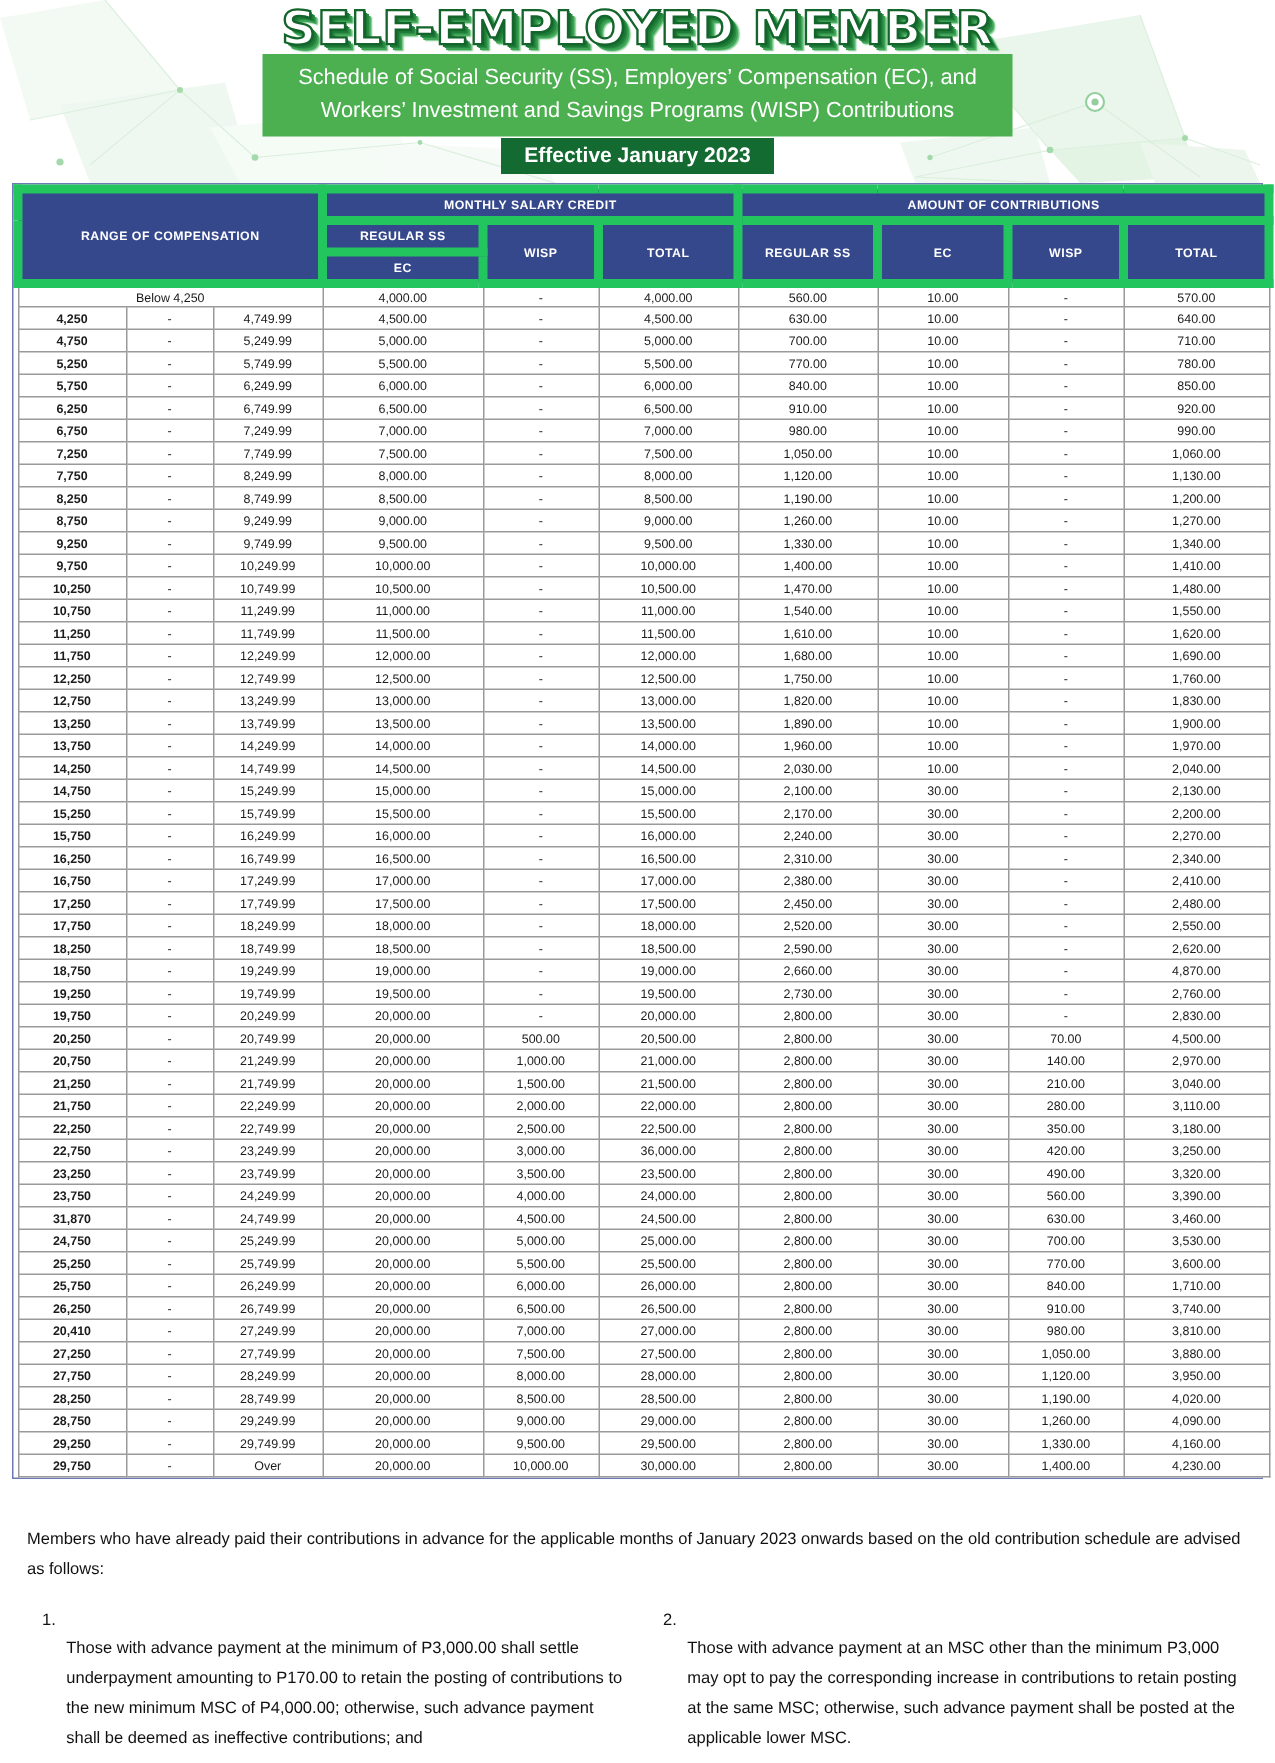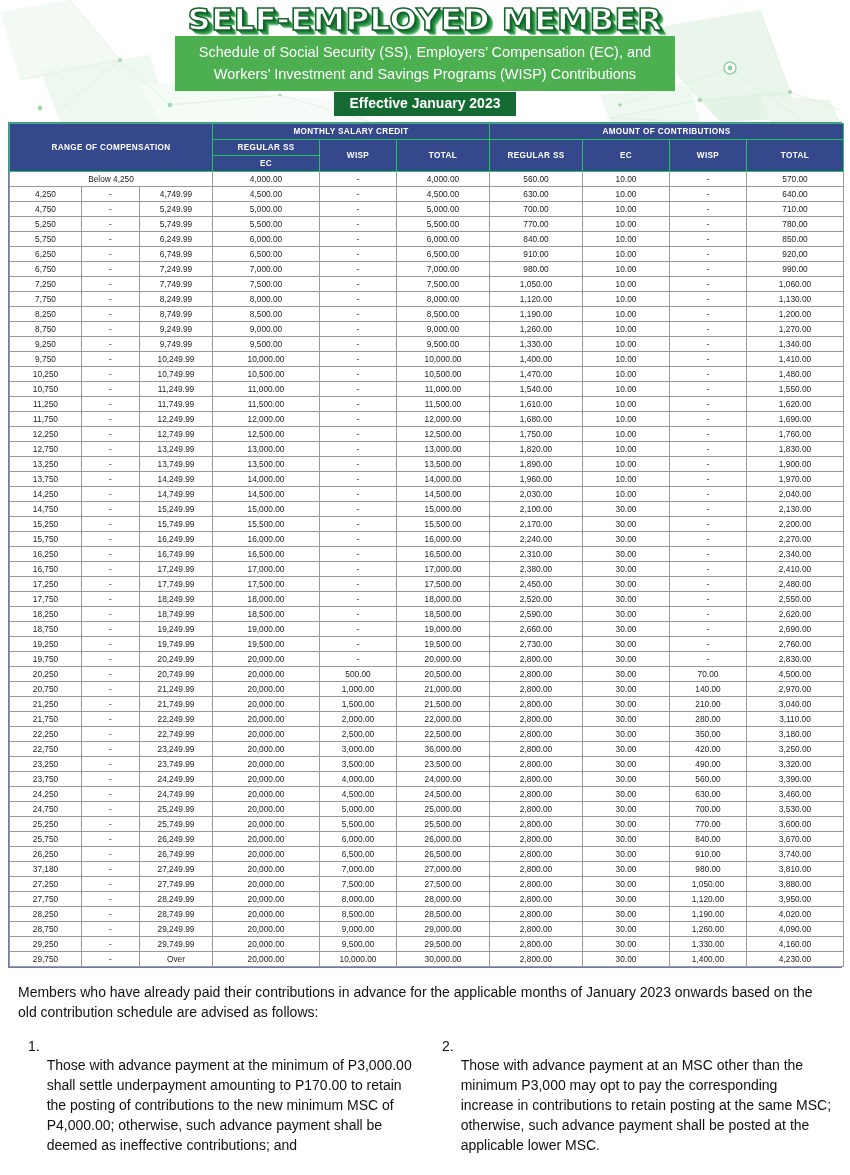"MONTHLY SALARY CREDIT" table.sched th { border: 1px solid #22c55e -> 6px solid #22c55e }
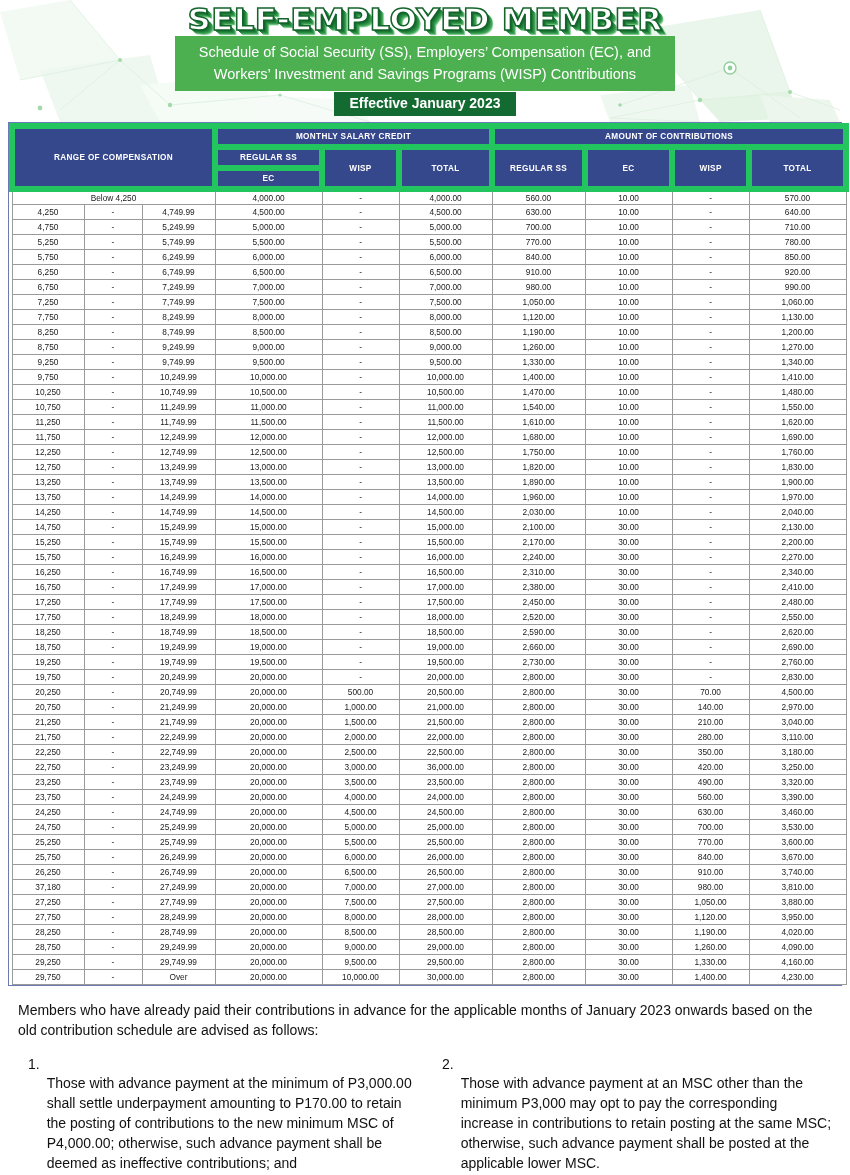"4,250" td.rng-lo { font-weight: none -> bold }
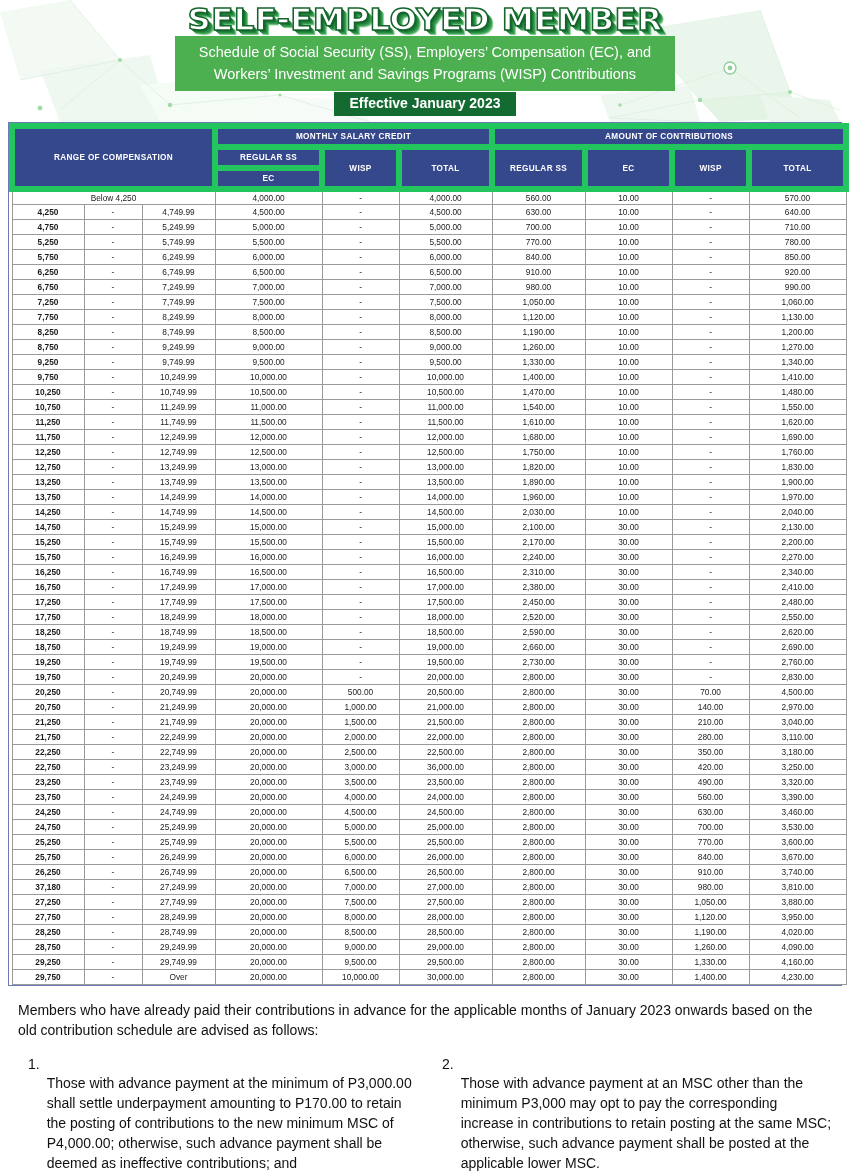"2,690.00" td.tot-con { text: 2,690.00 -> 4,870.00 }
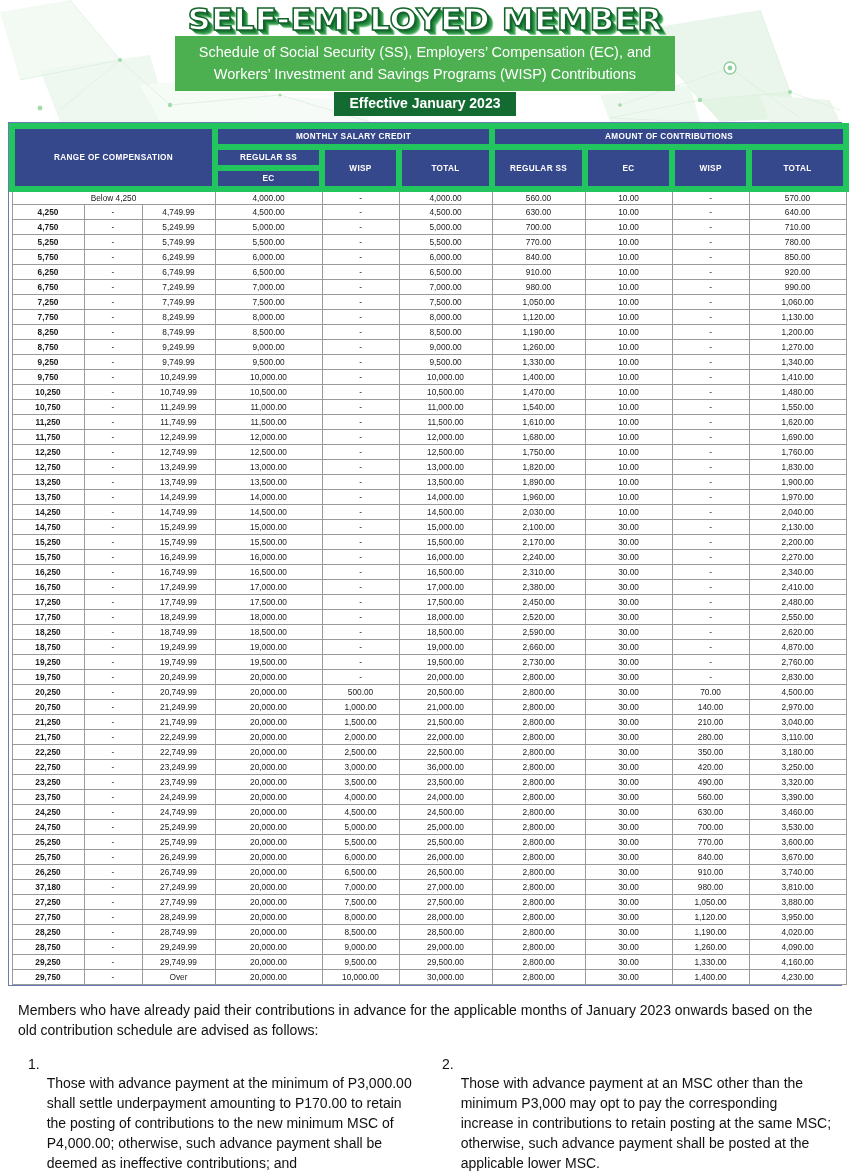"24,250" td.rng-lo { text: 24,250 -> 31,870 }
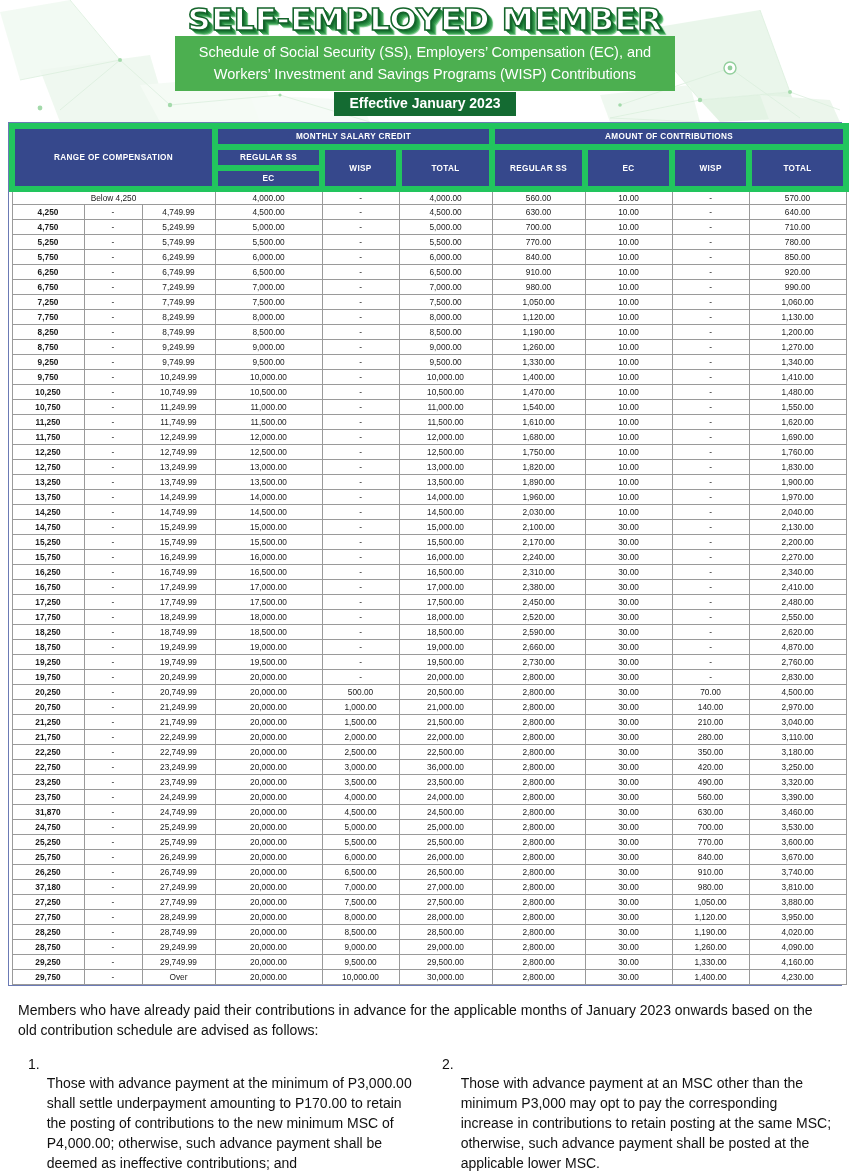"3,670.00" td.tot-con { text: 3,670.00 -> 1,710.00 }
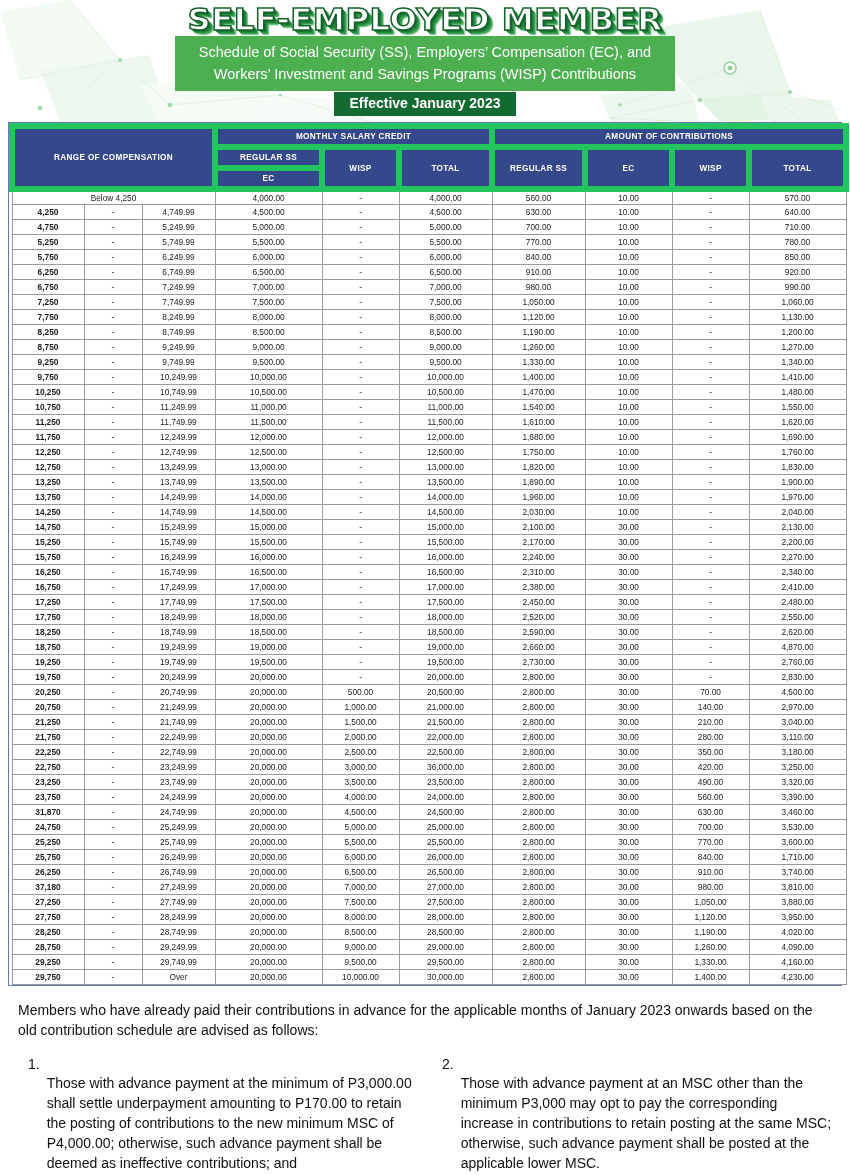"37,180" td.rng-lo { text: 37,180 -> 20,410 }
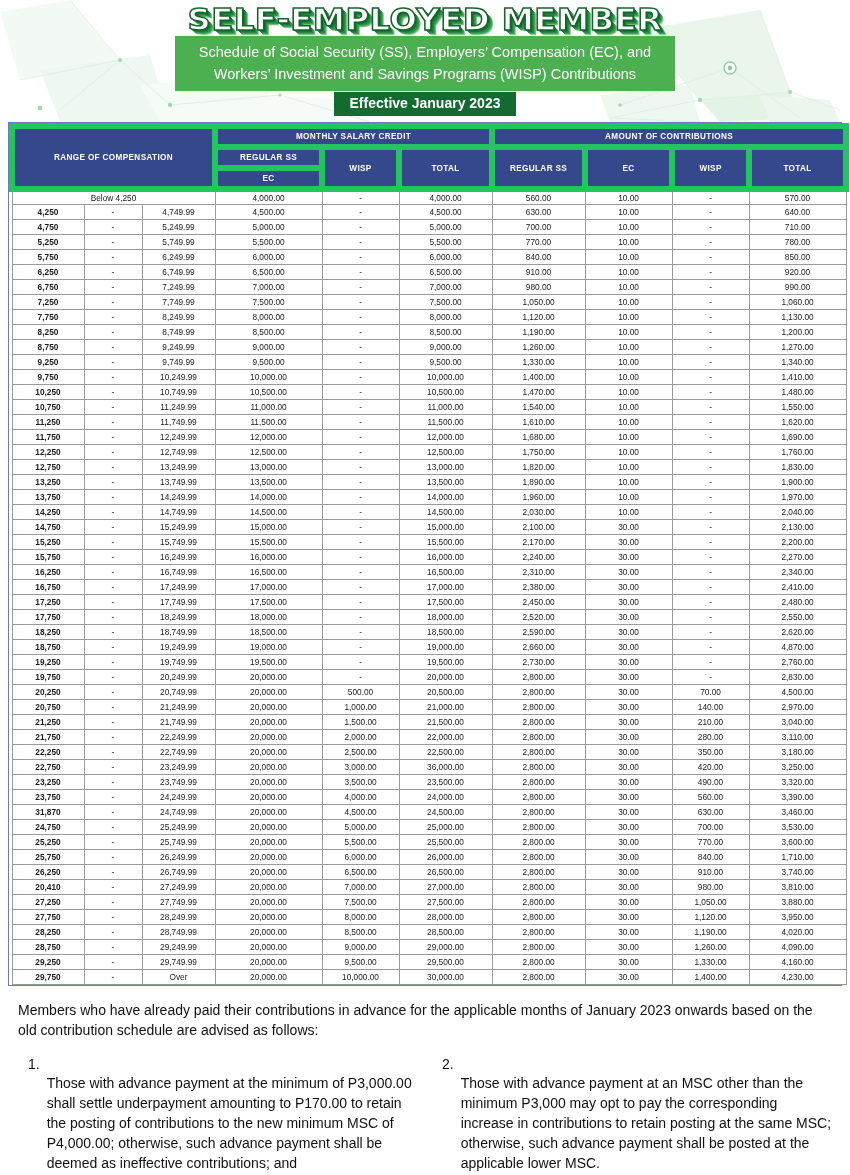"Members who have already paid" .footer { font-size: 14px -> 11px; padding: 14px 18px 0 18px -> 30px 18px 0 18px }
